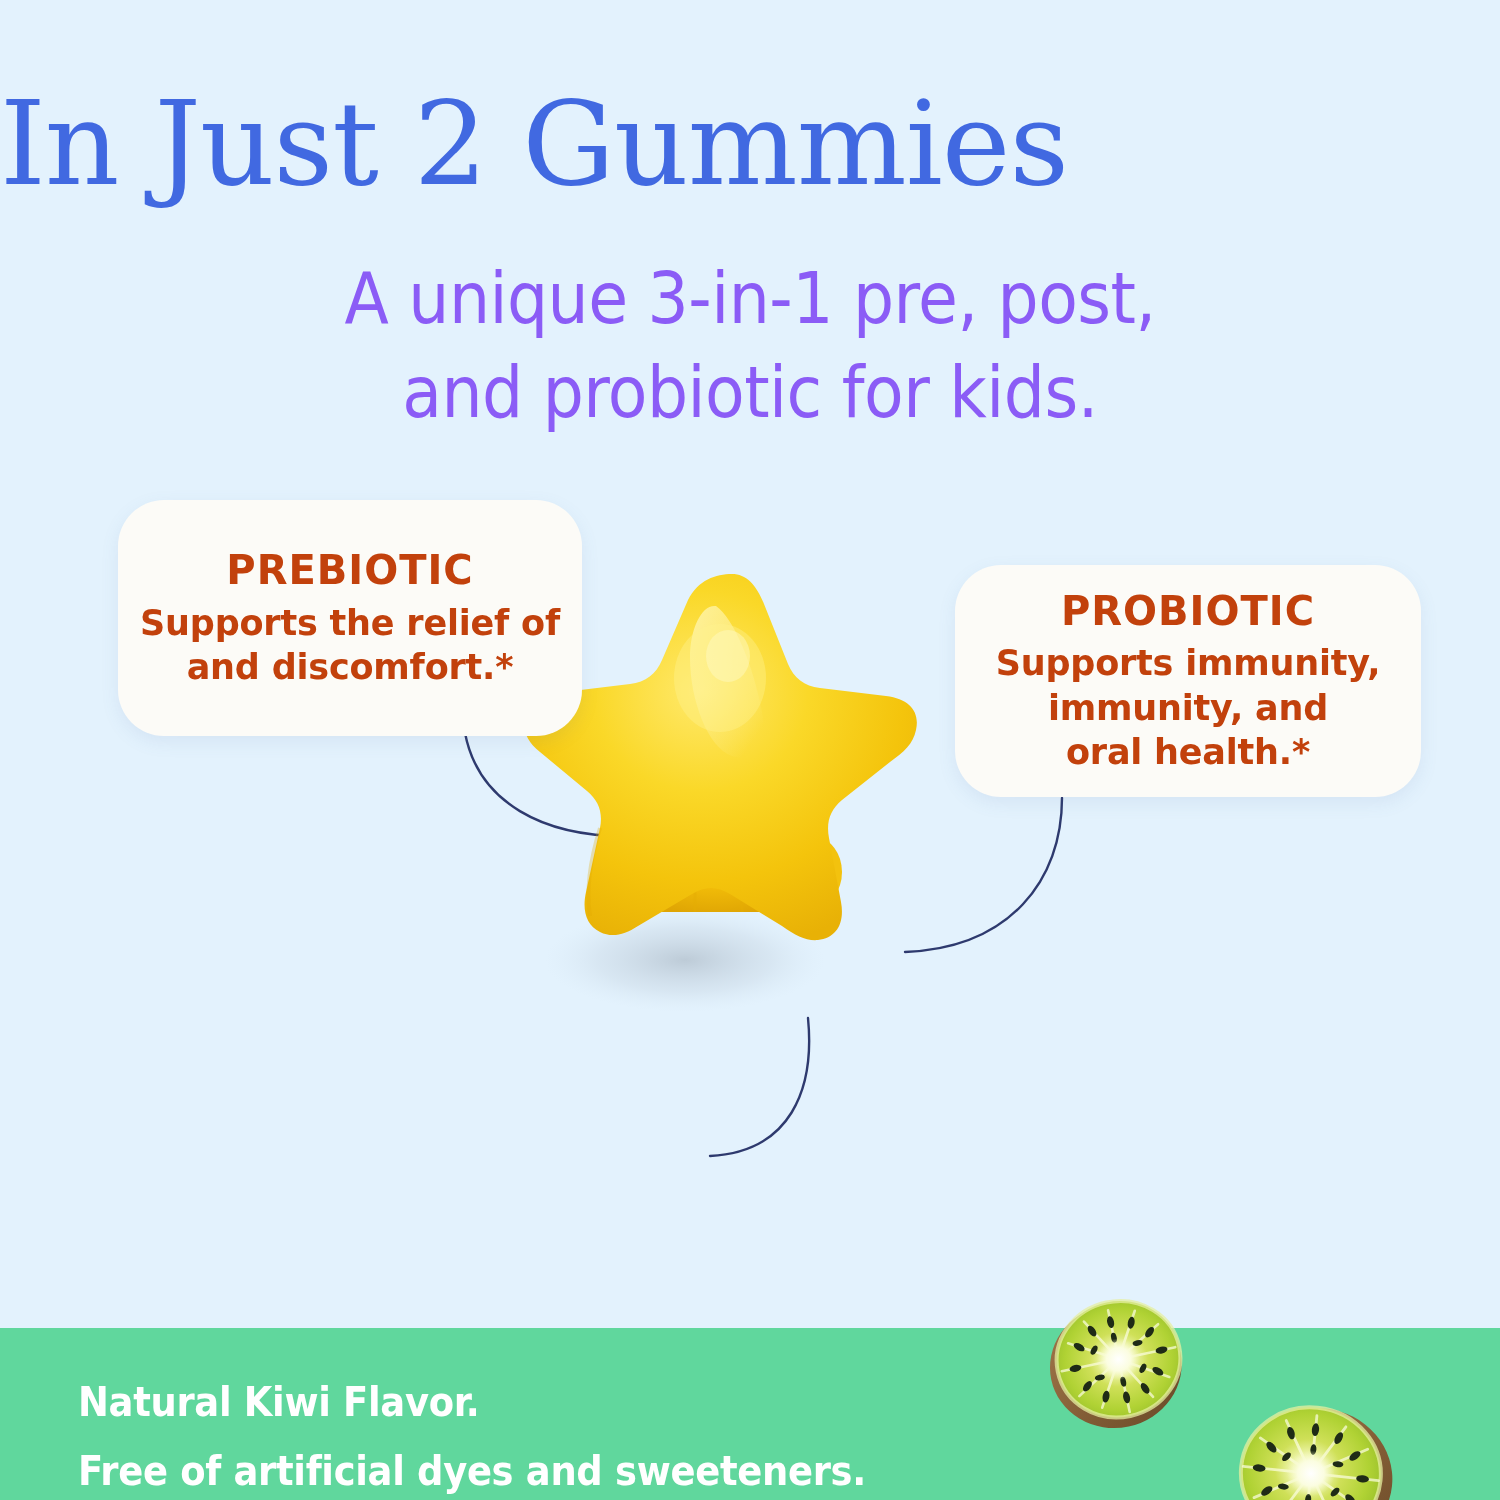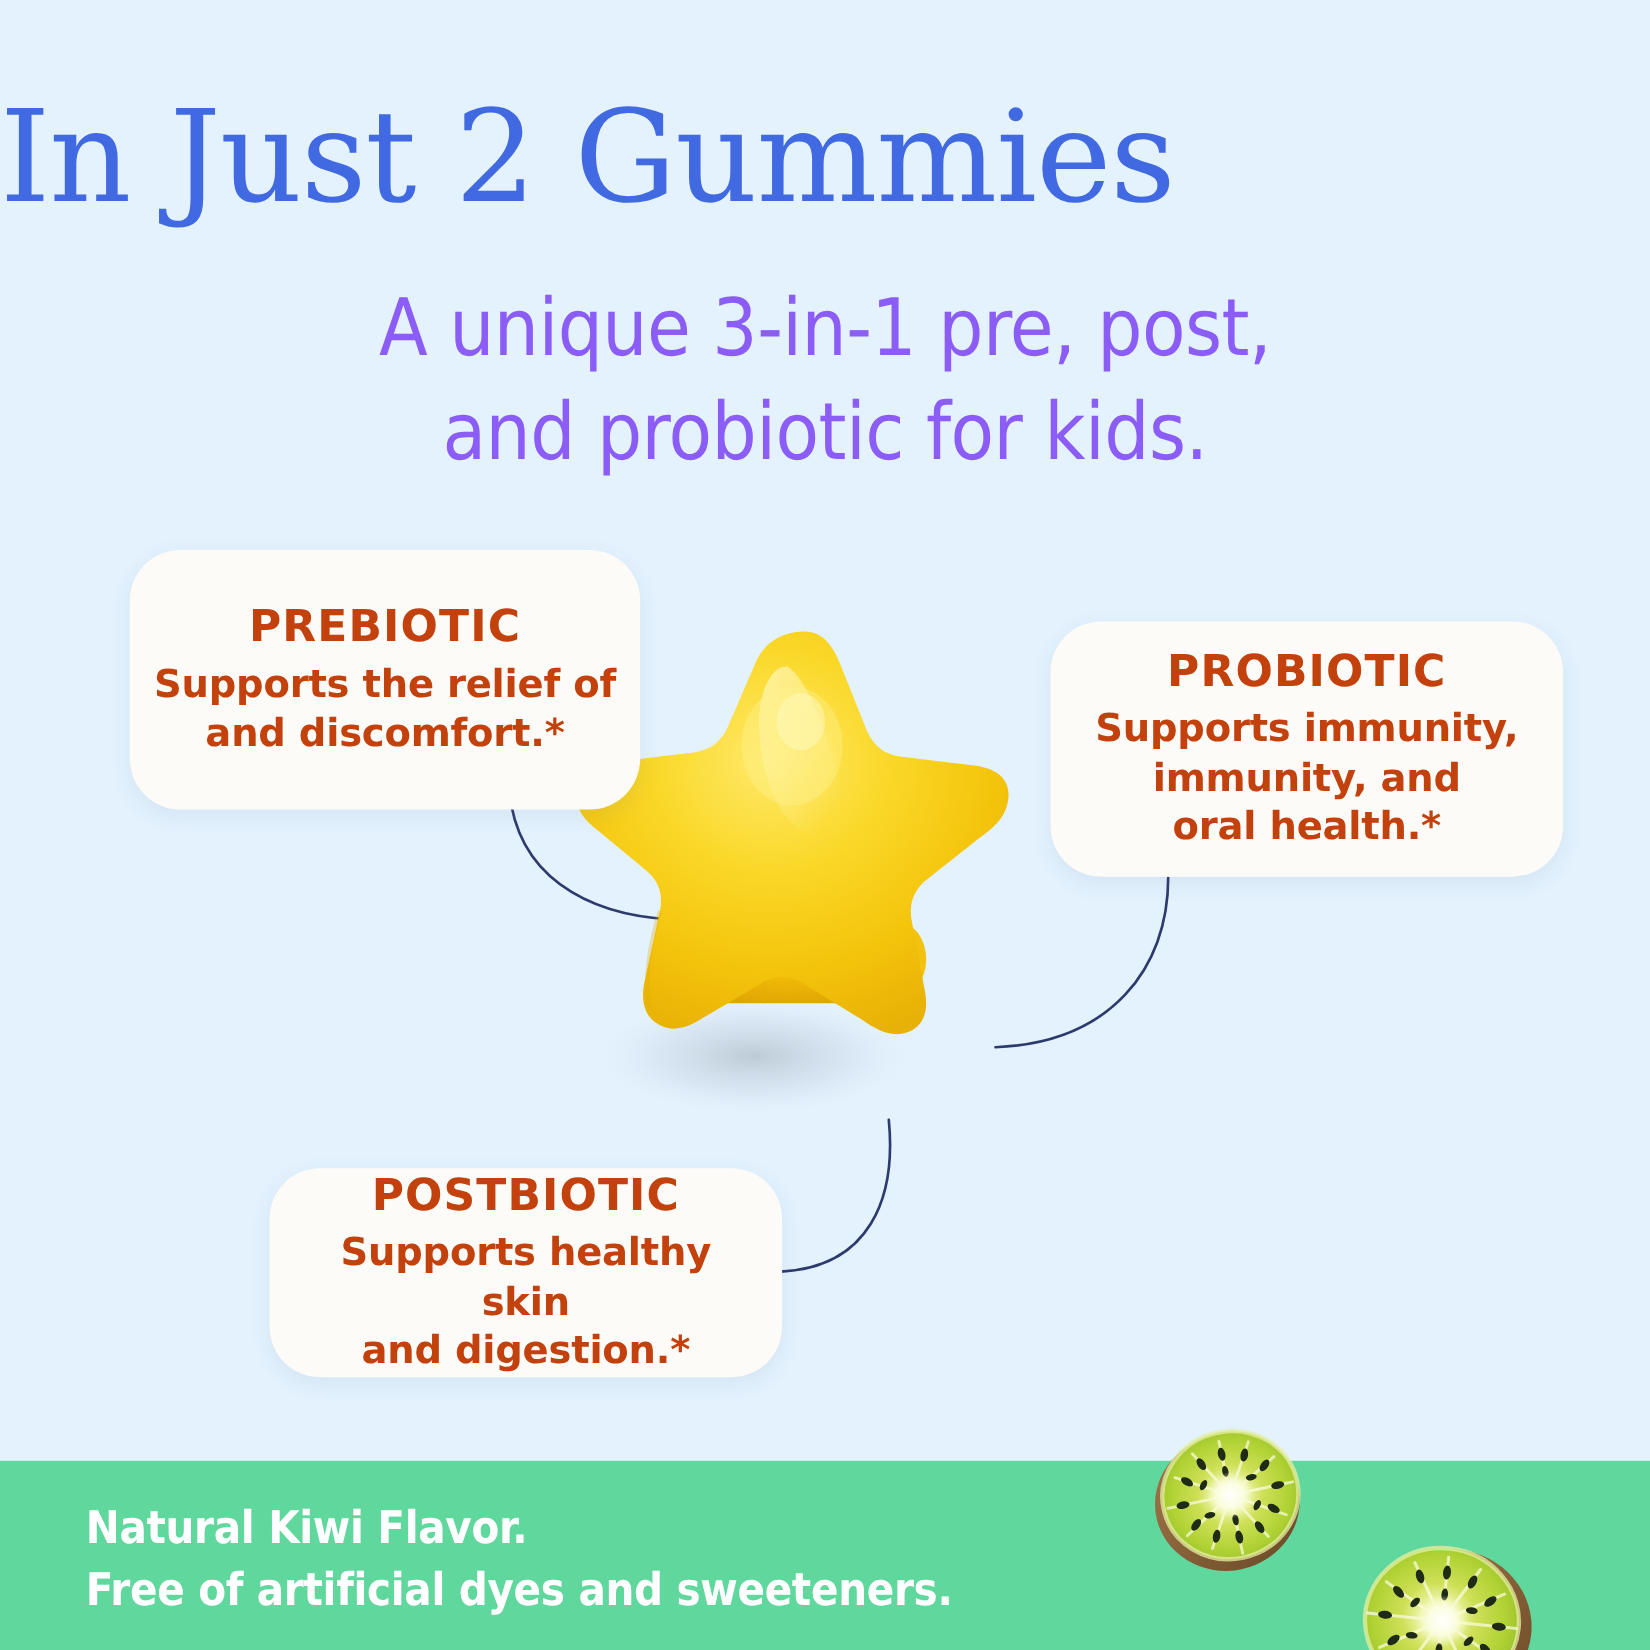"POSTBIOTIC" div.card { html: <div> <div>POSTBIOTIC</div> <div> <span>Supports healthy skin</span> <span>and digestion.*</span> </div> </div> -> none }
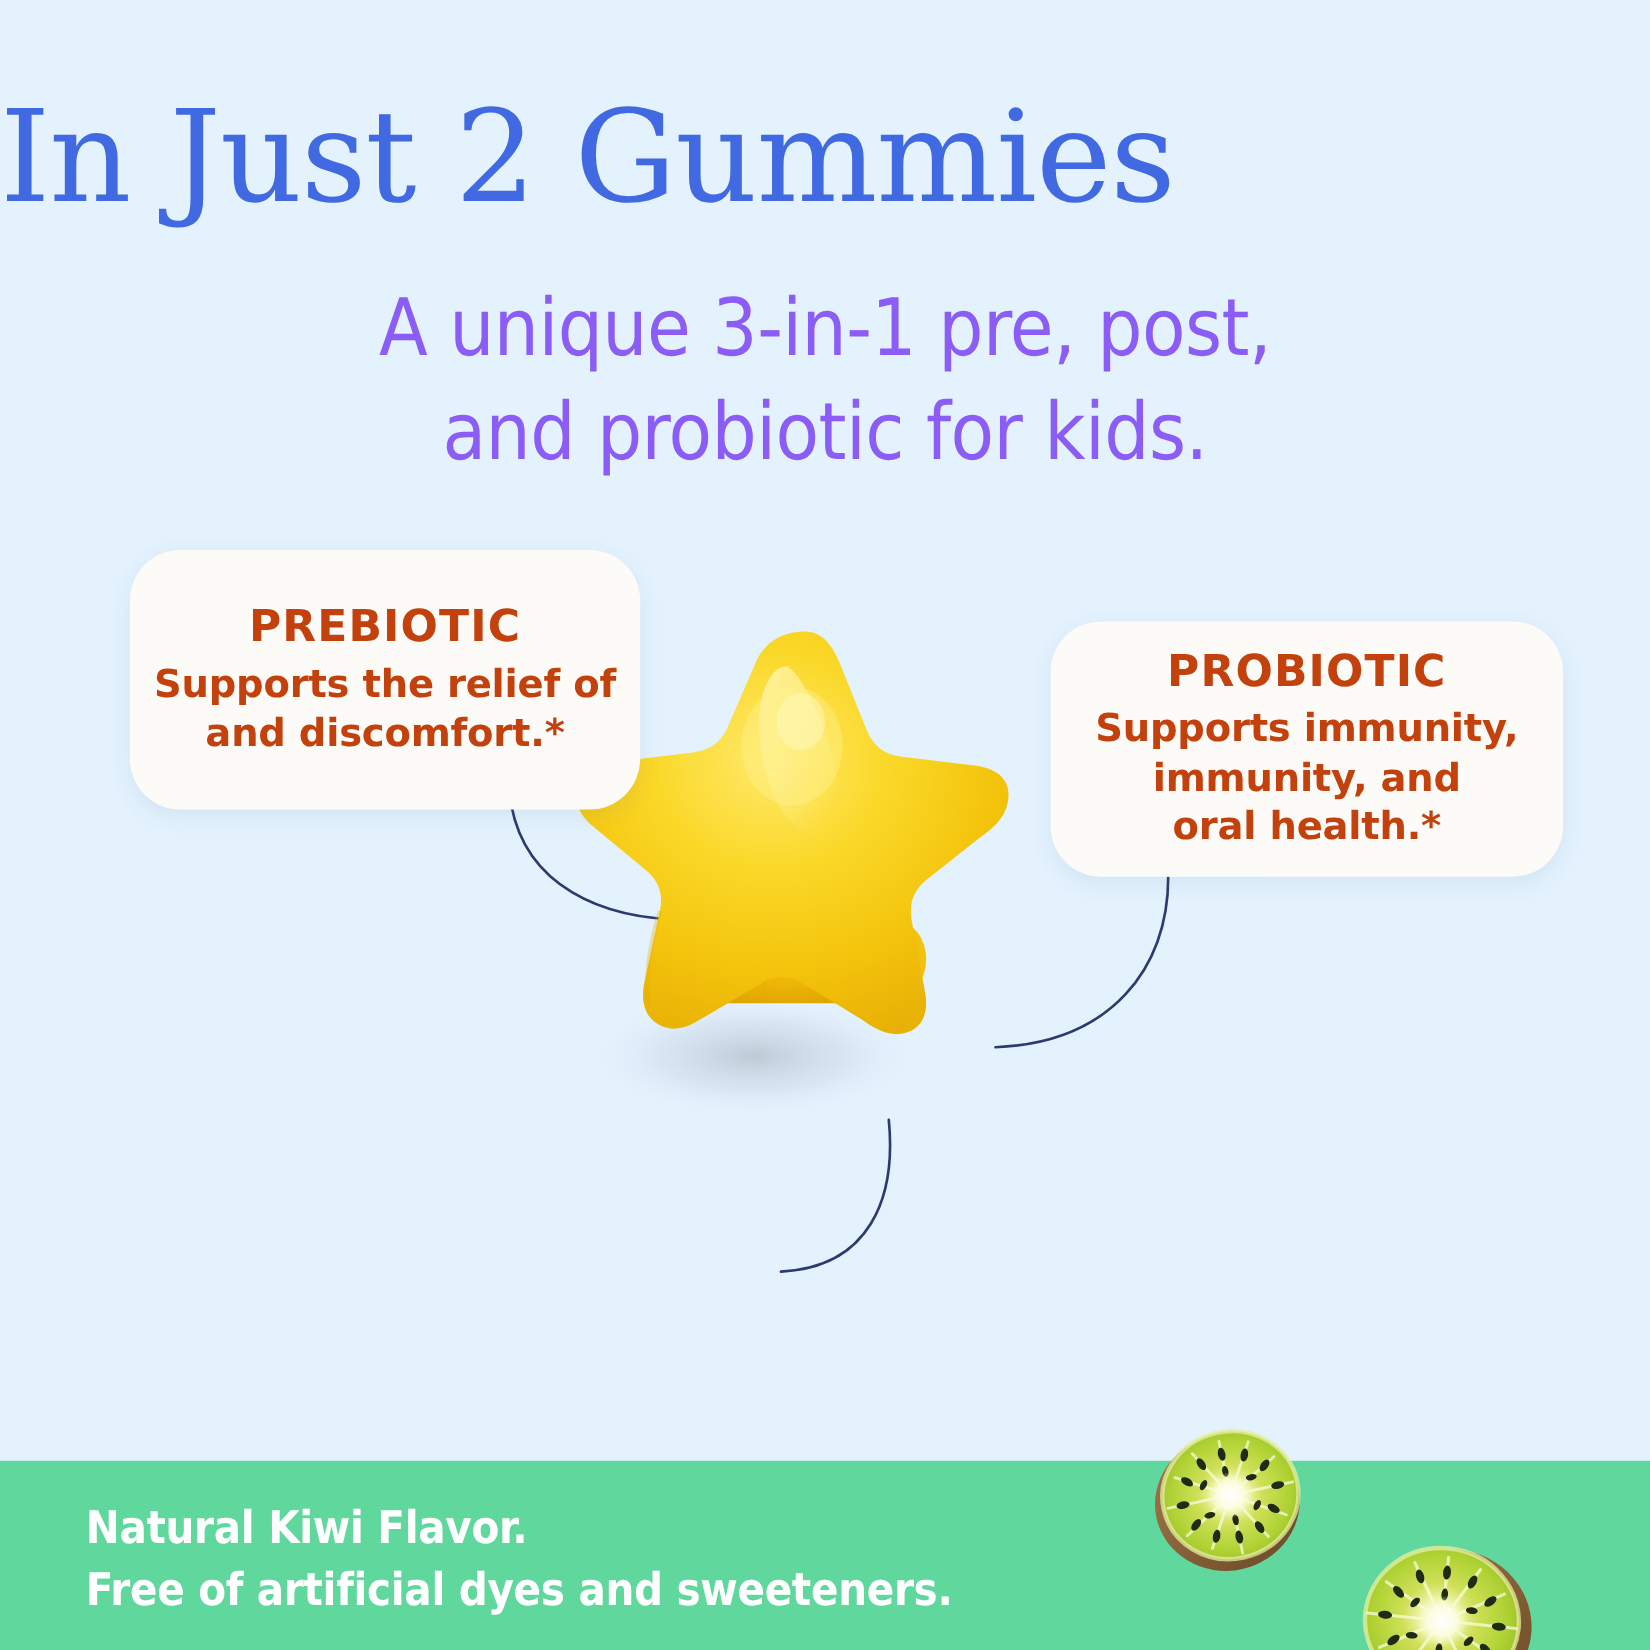"Natural Kiwi Flavor." #footer-text span { margin-top: none -> 13px }
